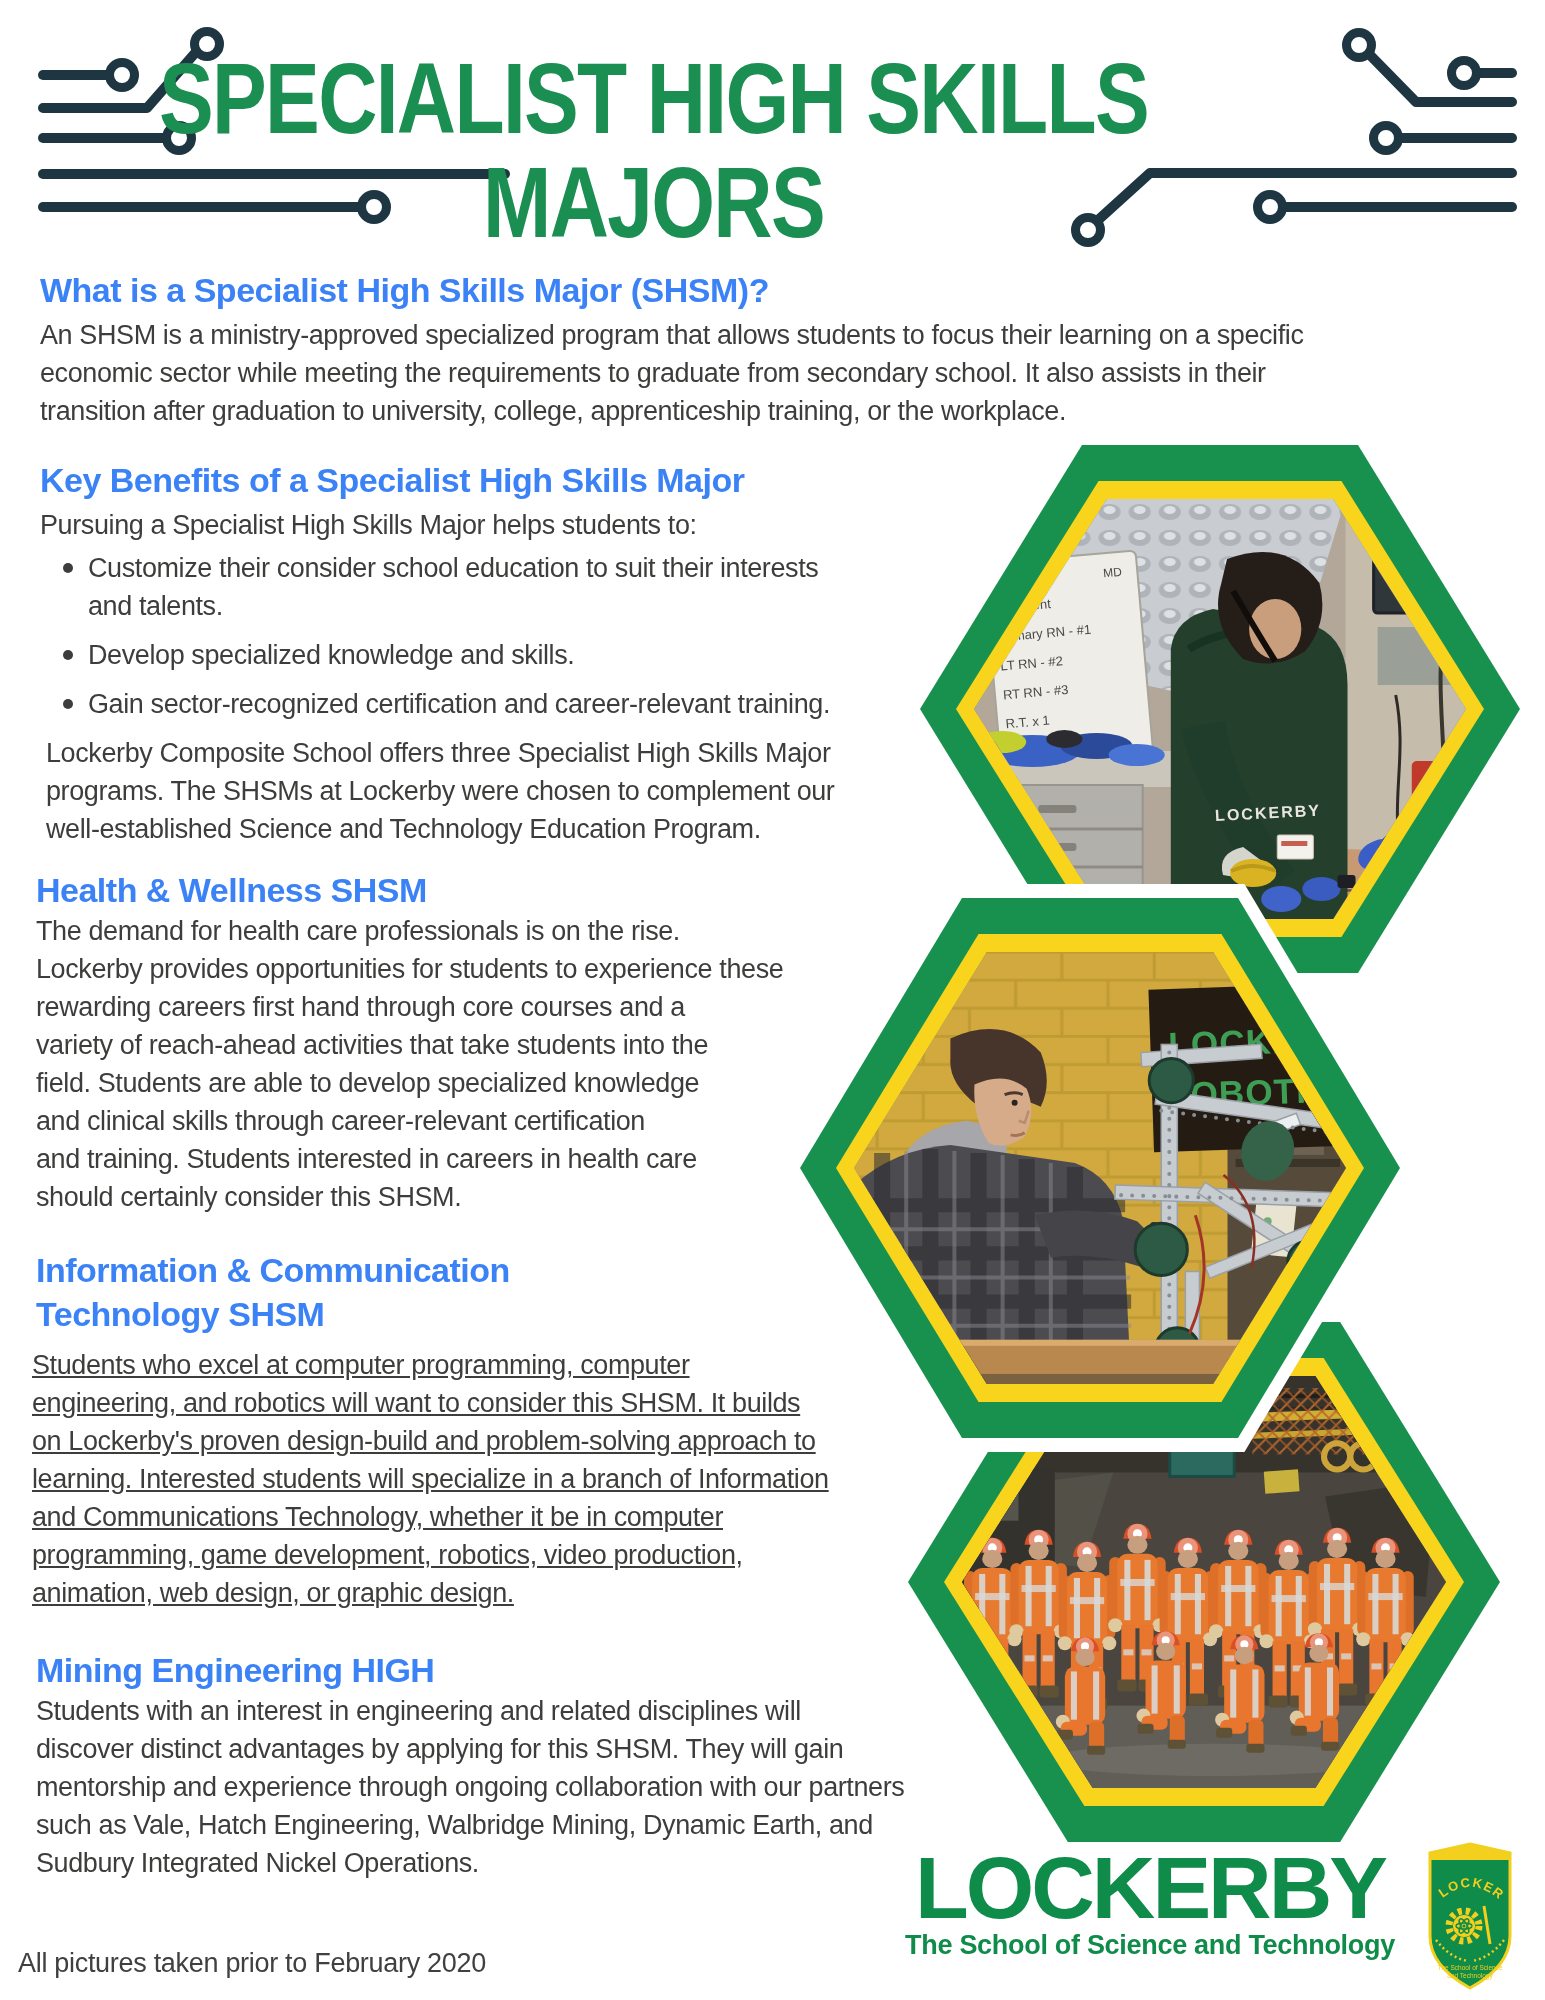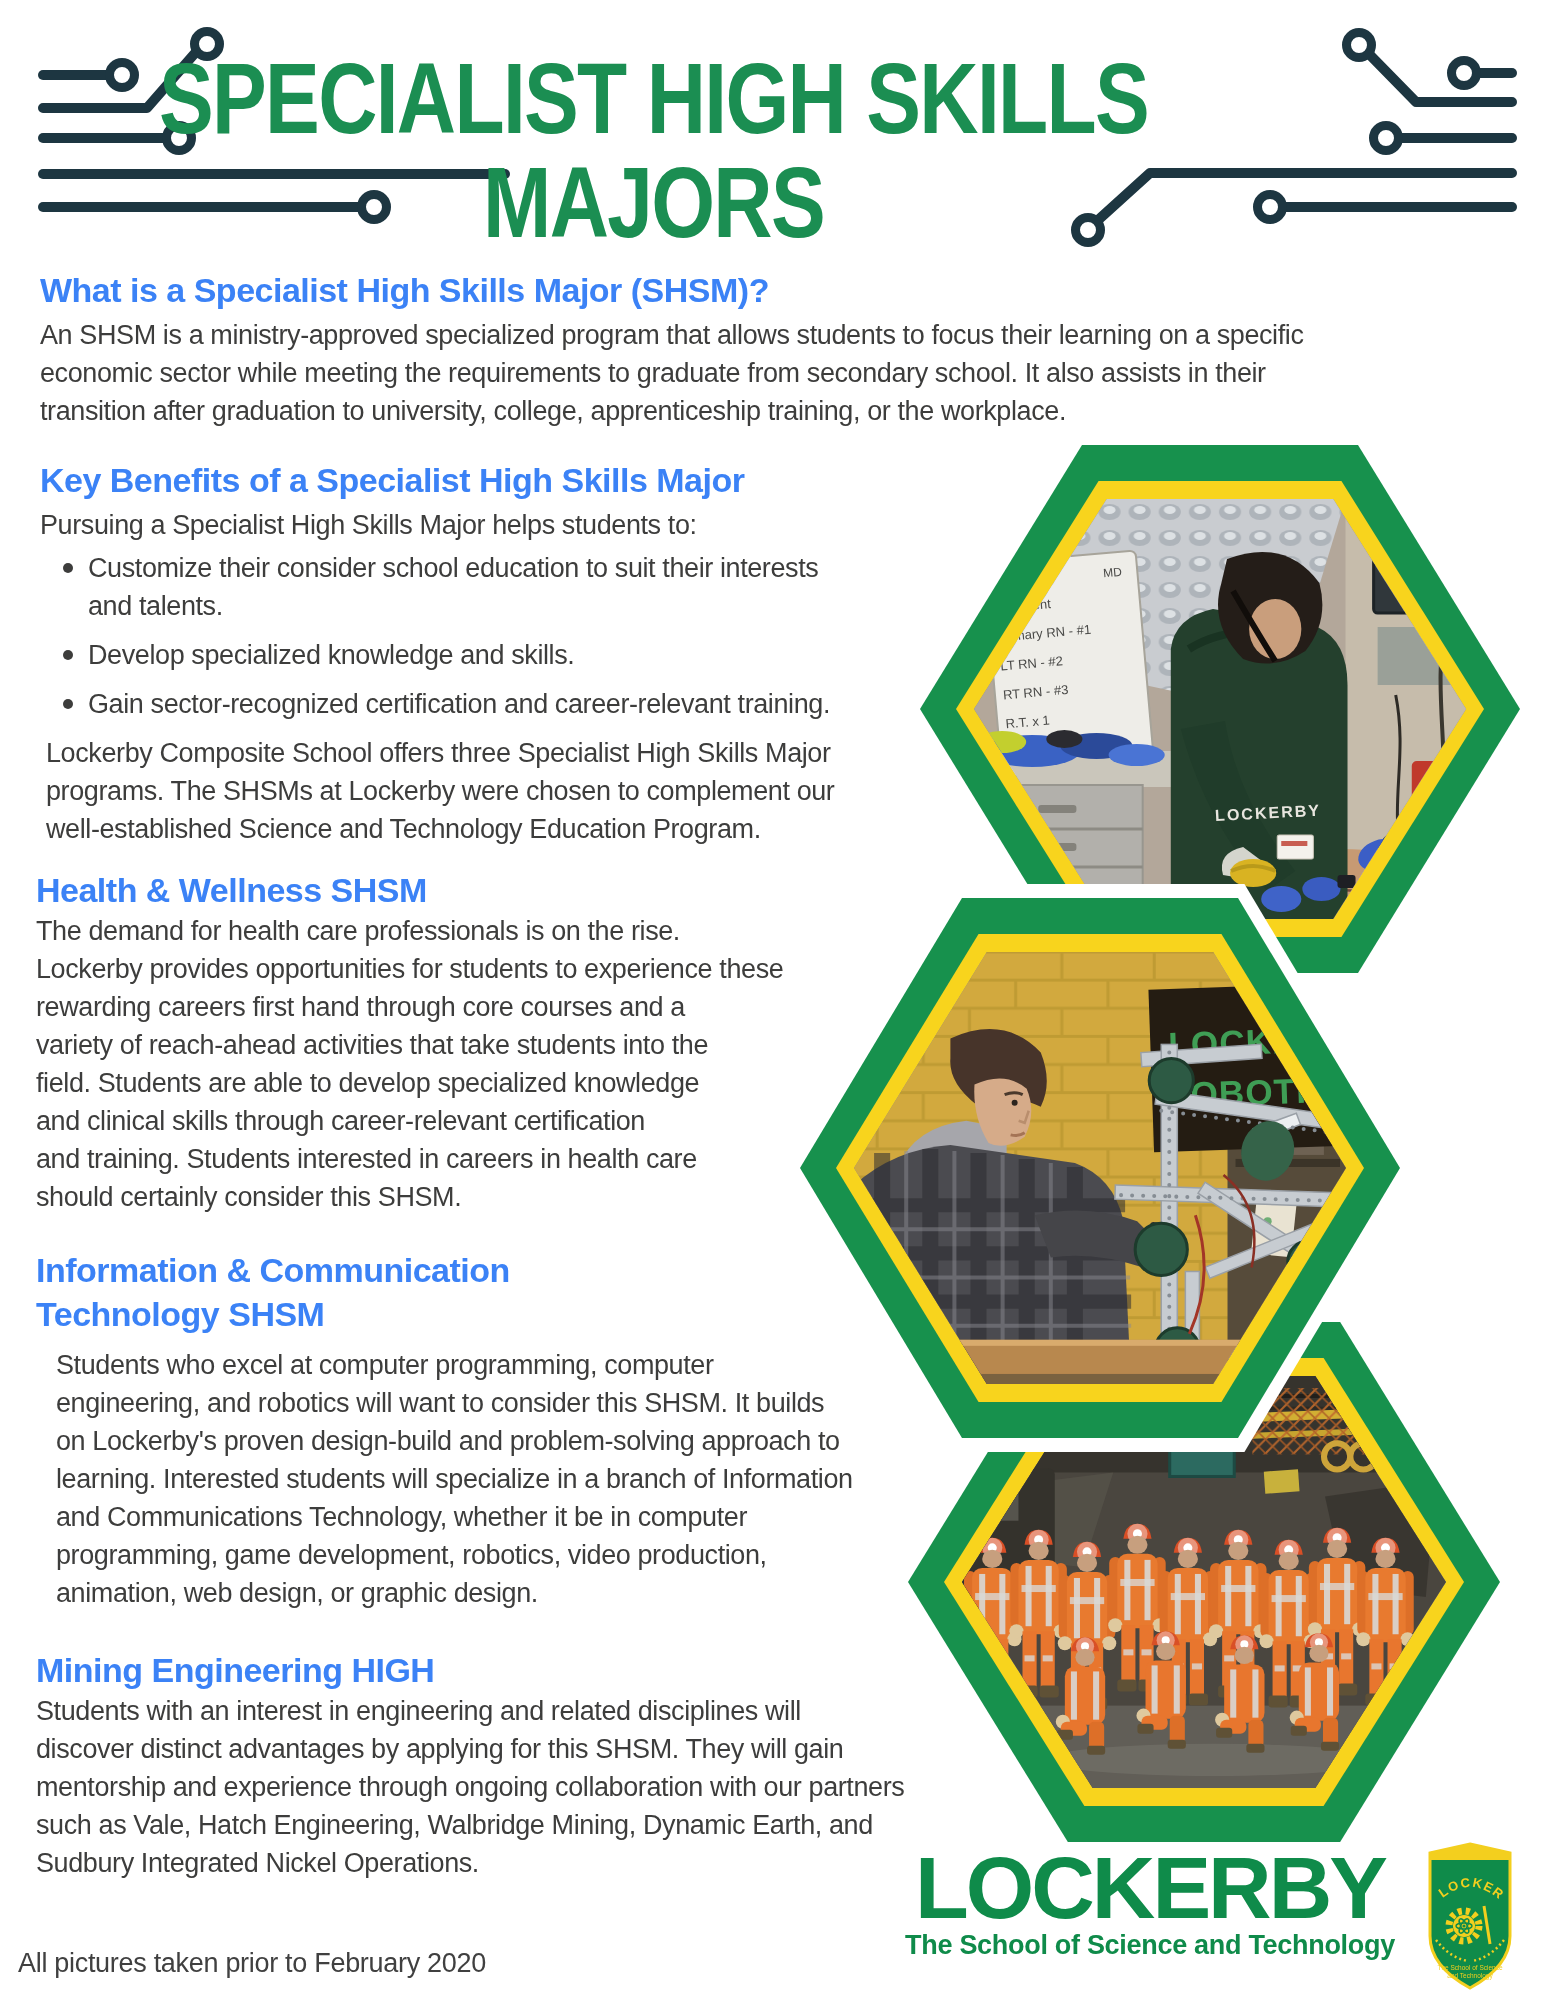"Students who excel at computer" div.abs { left: 56px -> 32px; text-decoration: none -> underline }
